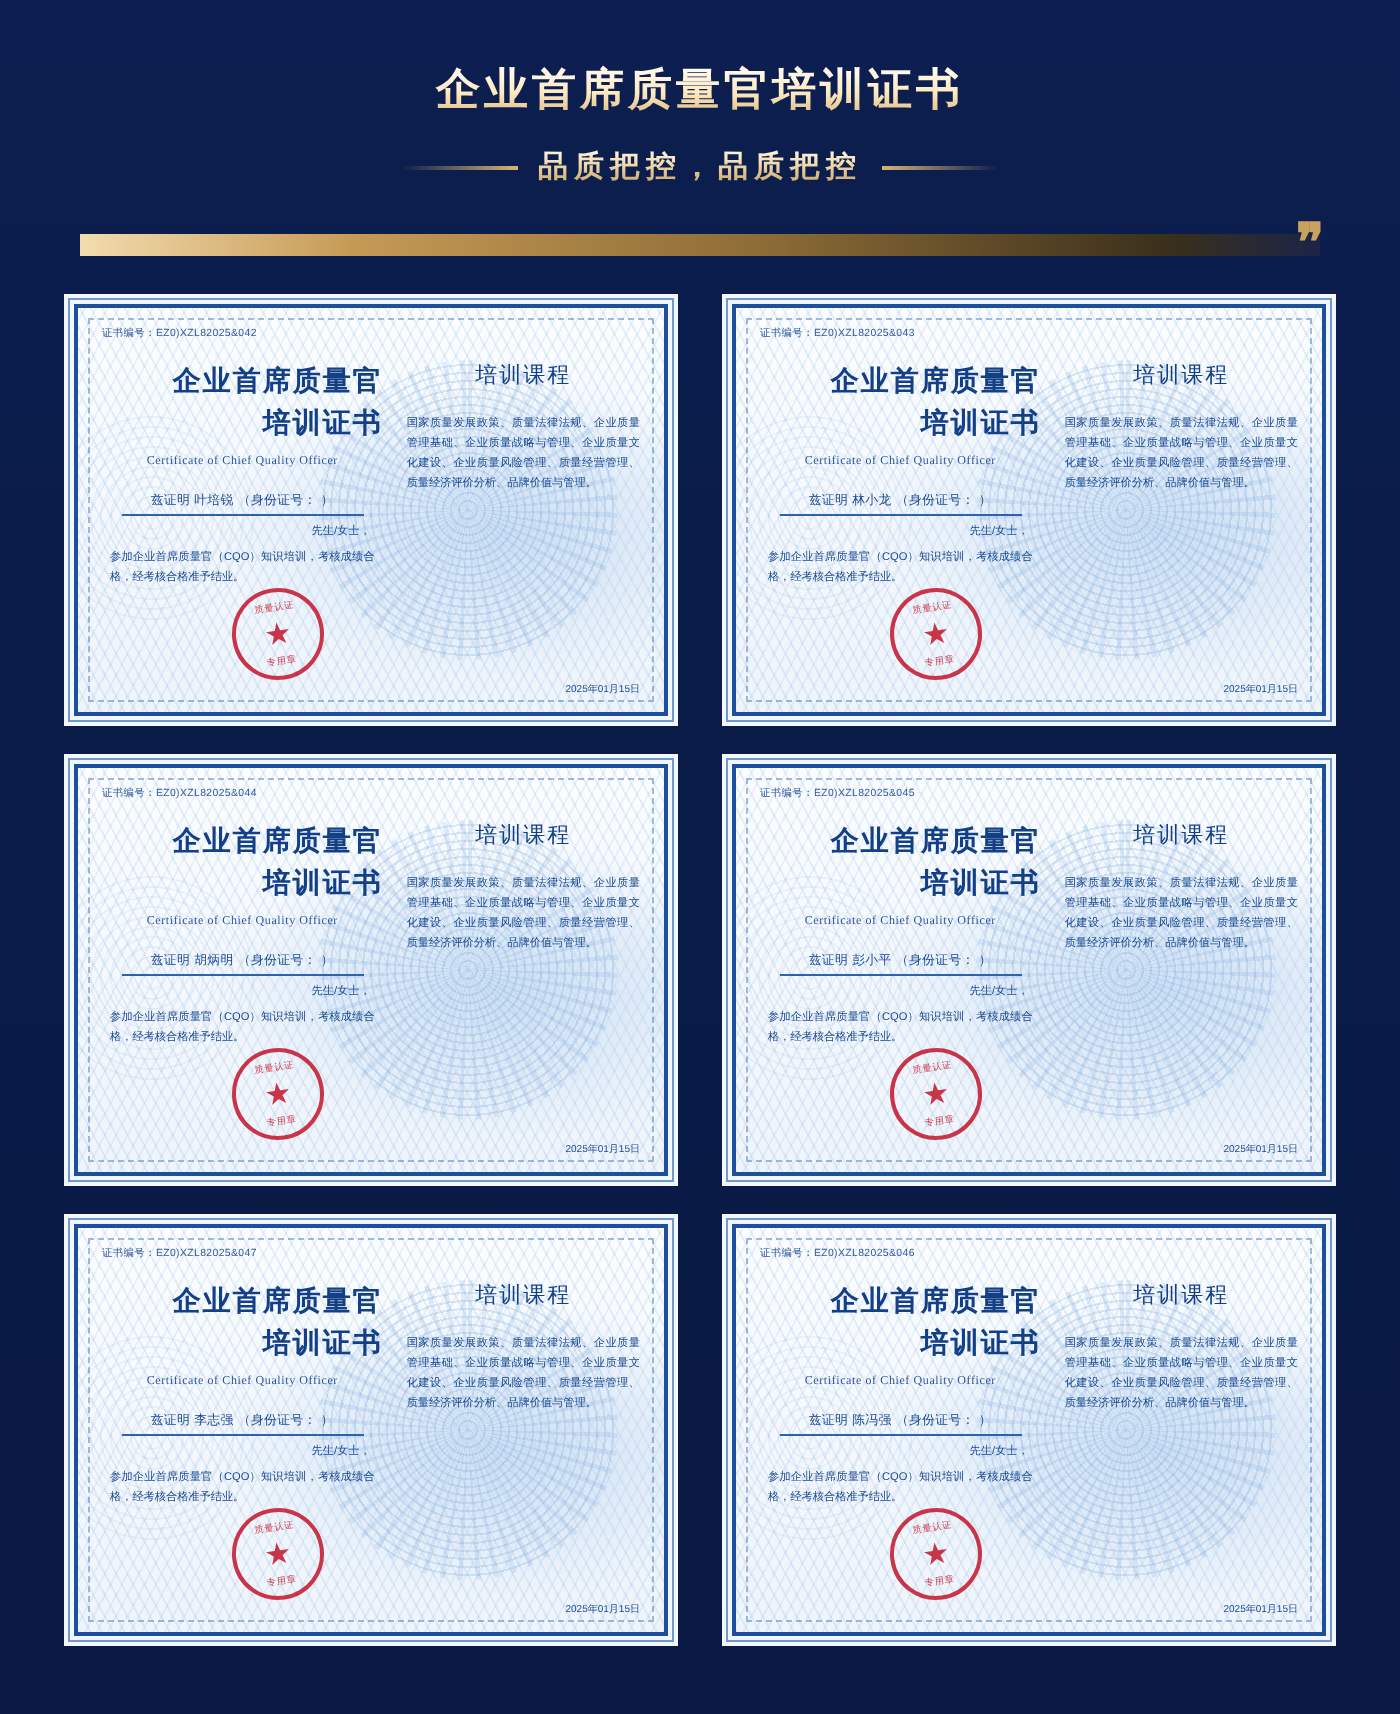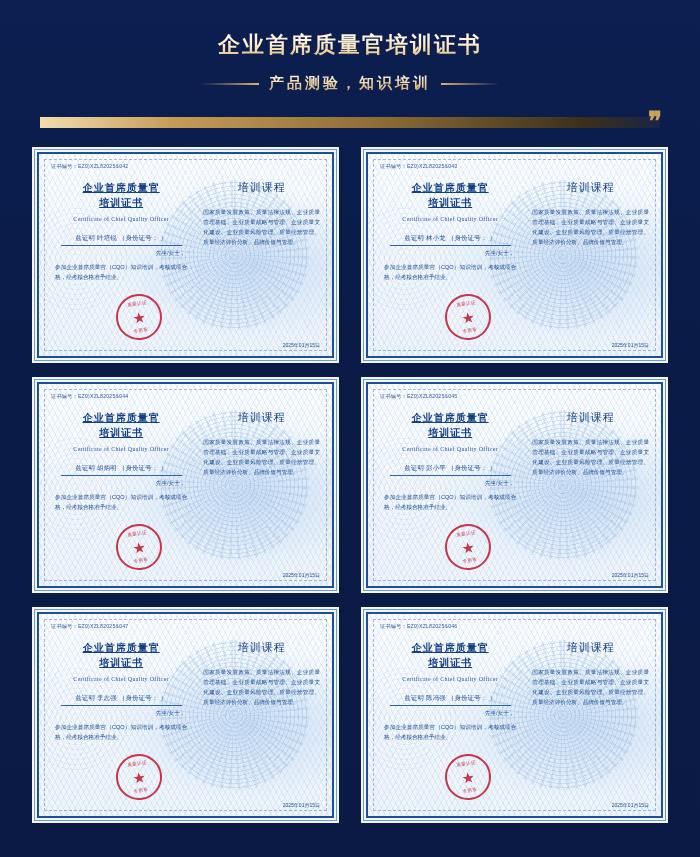"产品测验，知识培训" span.sub-title { text: 产品测验，知识培训 -> 品质把控，品质把控 }
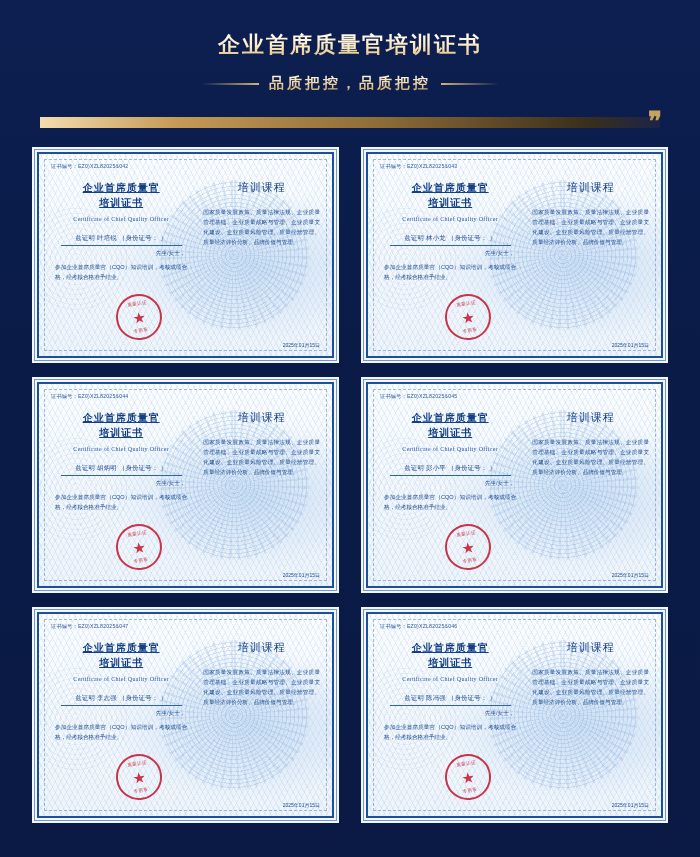"企业首席质量官" .cert-title { font-size: 10px -> 14px; text-align: center -> right; text-decoration: underline -> none }
